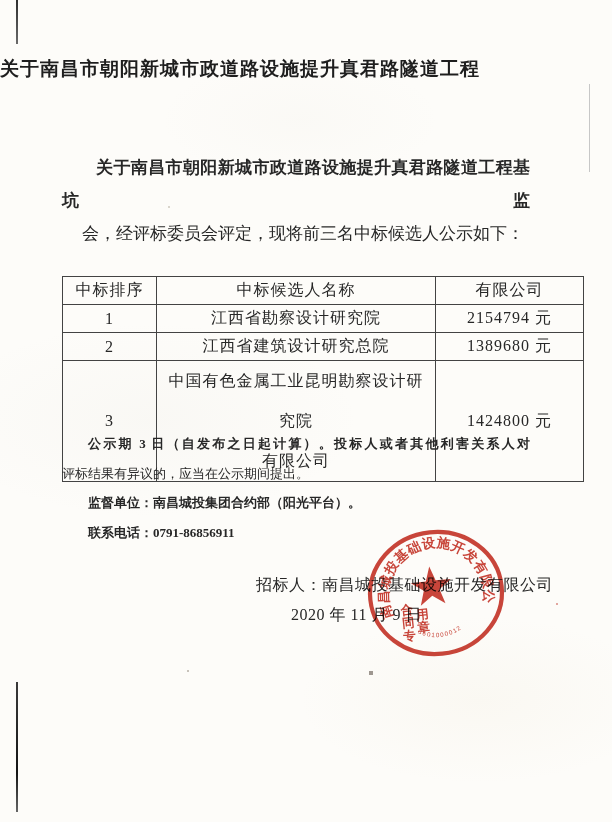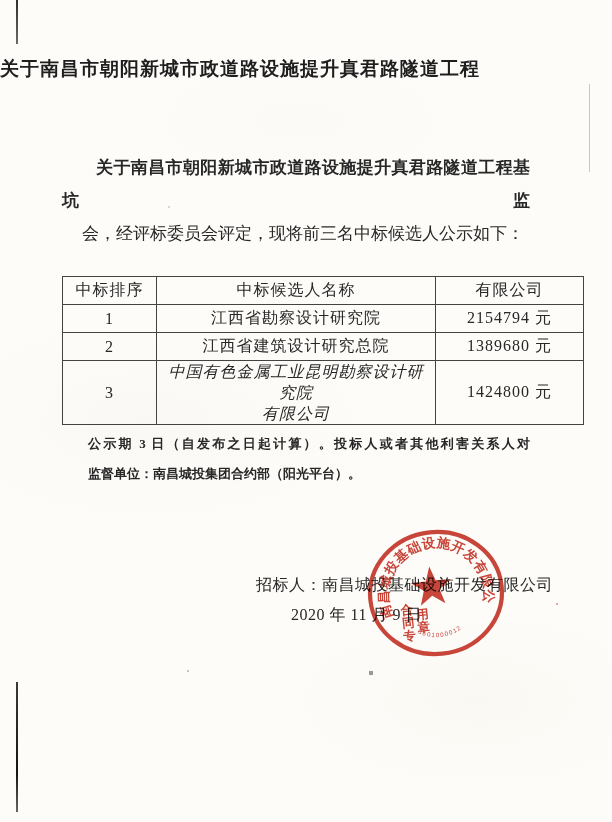"中国有色金属工业昆明勘察设计研究院" .name-2line { font-style: italic -> none; line-height: 21px -> 40px }
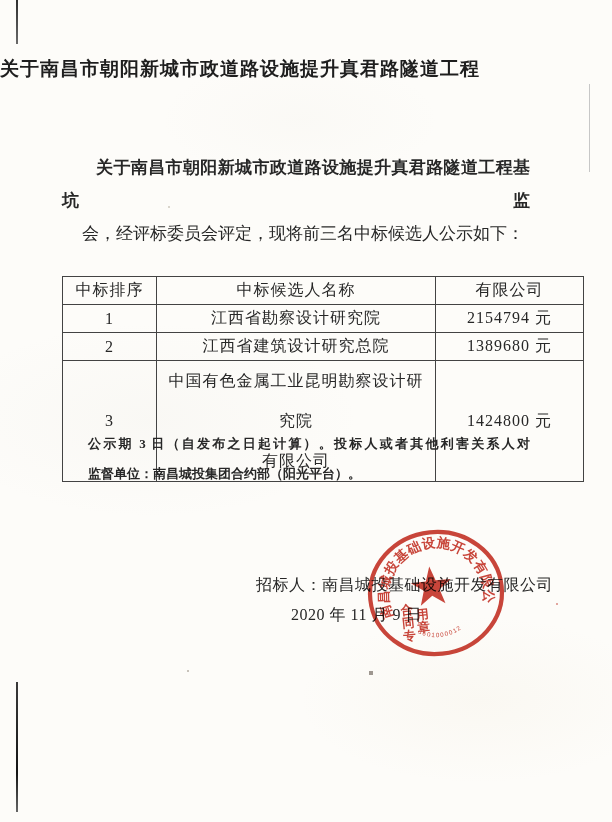"评标结果有异议的，应当在公示期间提出。" div { html: none -> <div>评标结果有异议的，应当在公示期间提出。</div> }
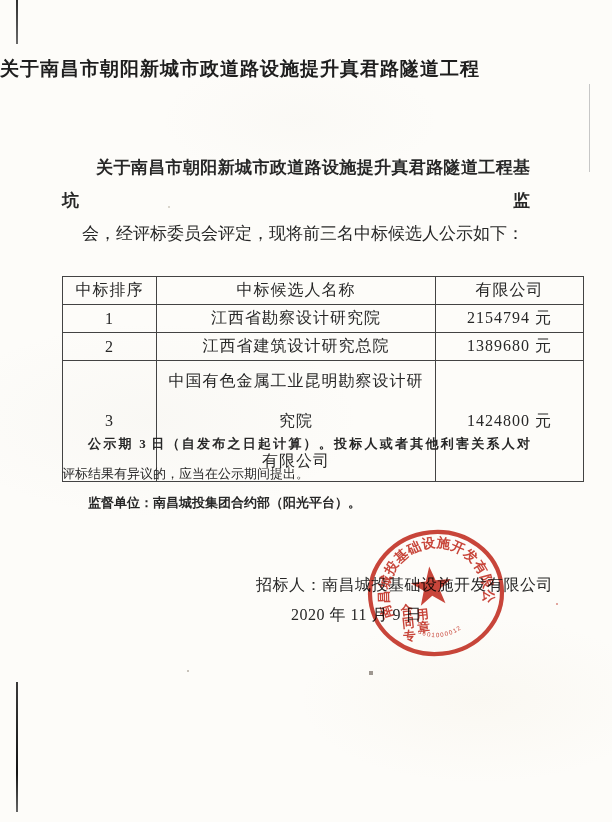"联系电话：0791-86856911" div.indent { html: none -> <div>联系电话：0791-86856911</div> }
